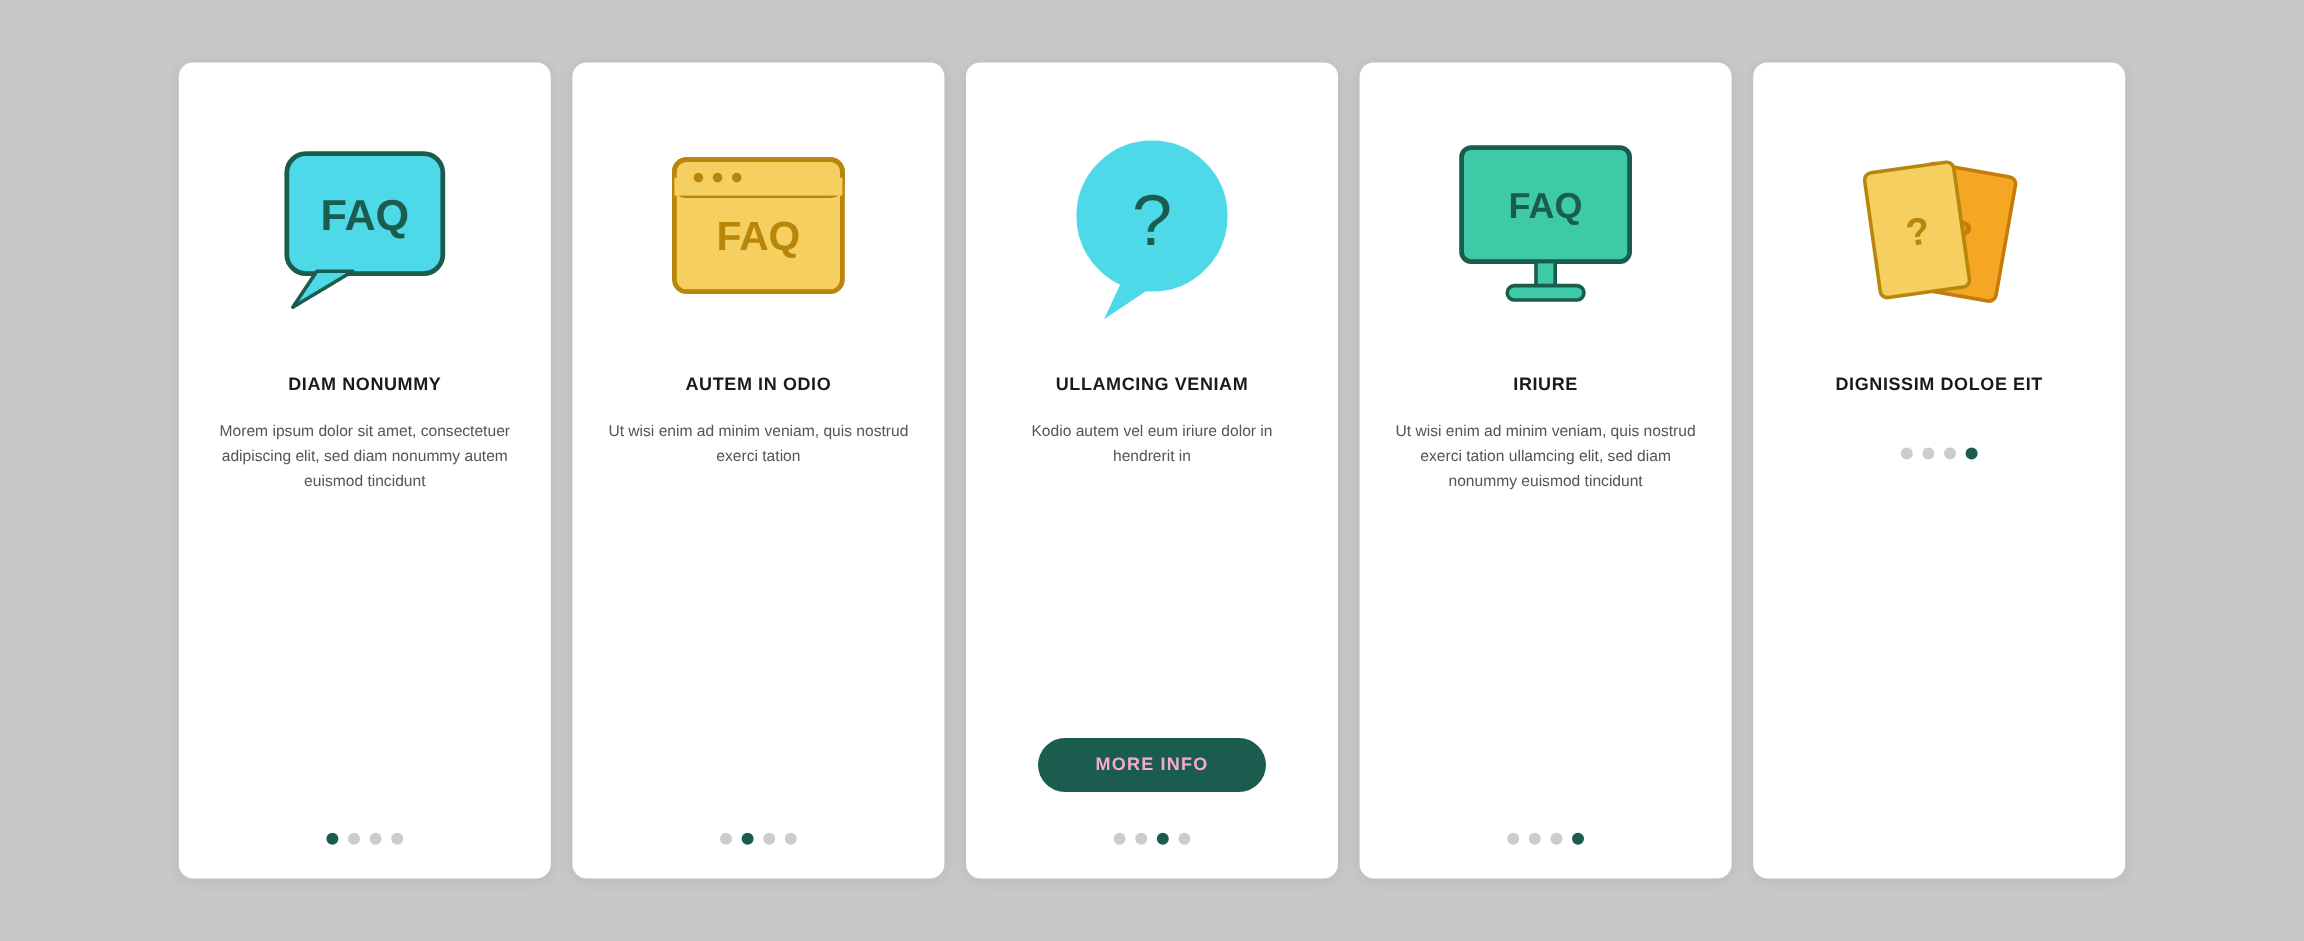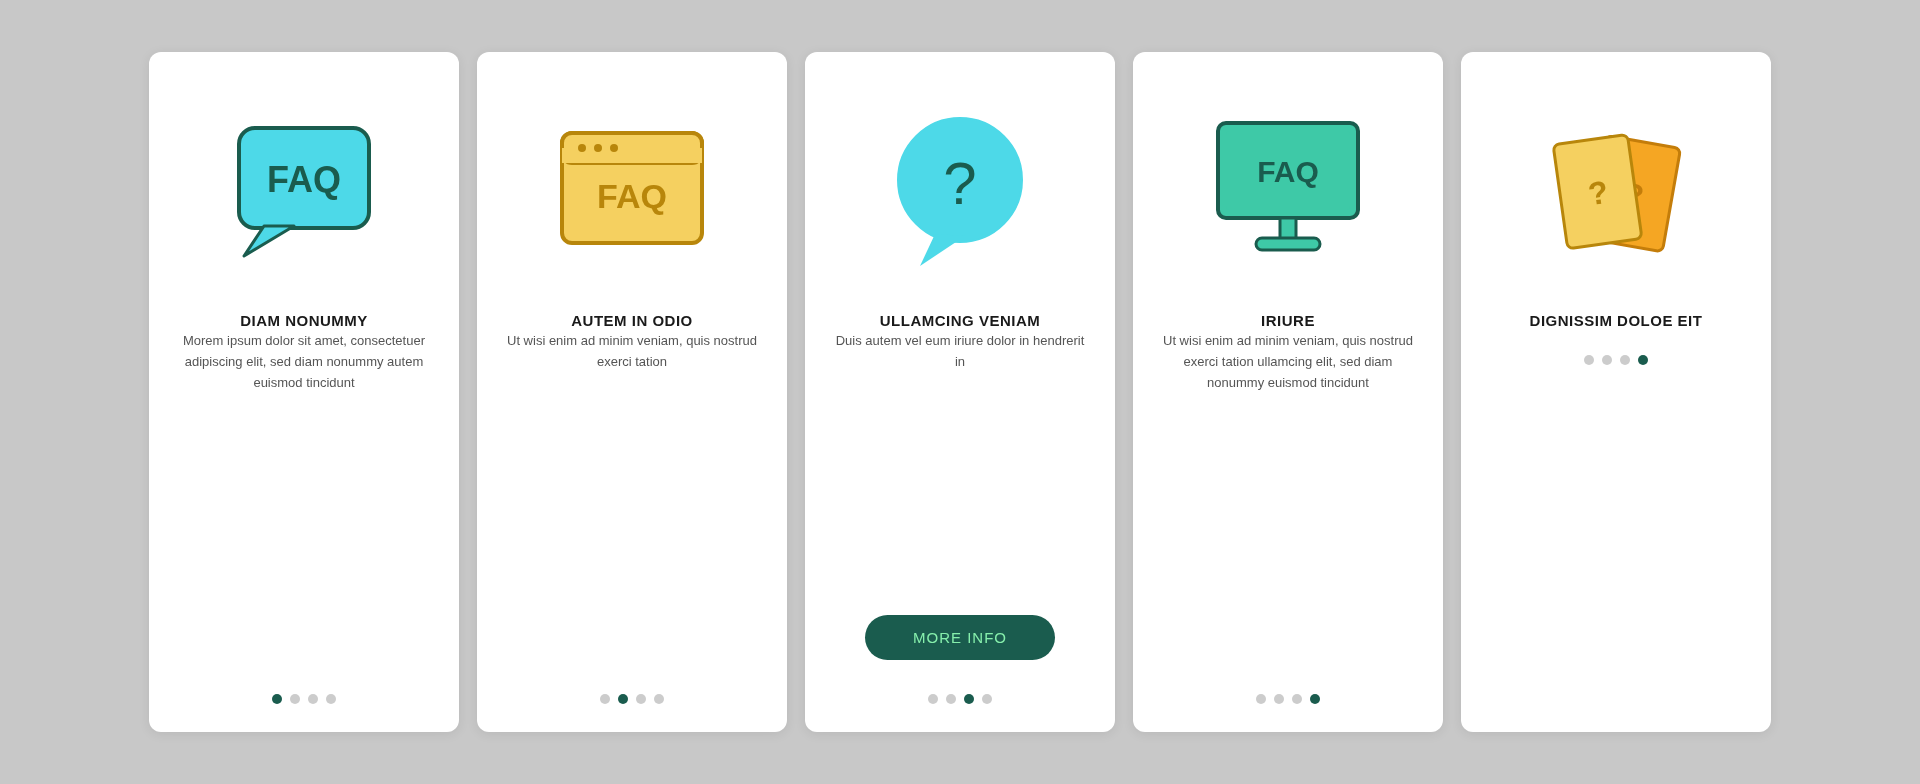"DIAM NONUMMY" .card-title { margin-bottom: 2px -> 20px }
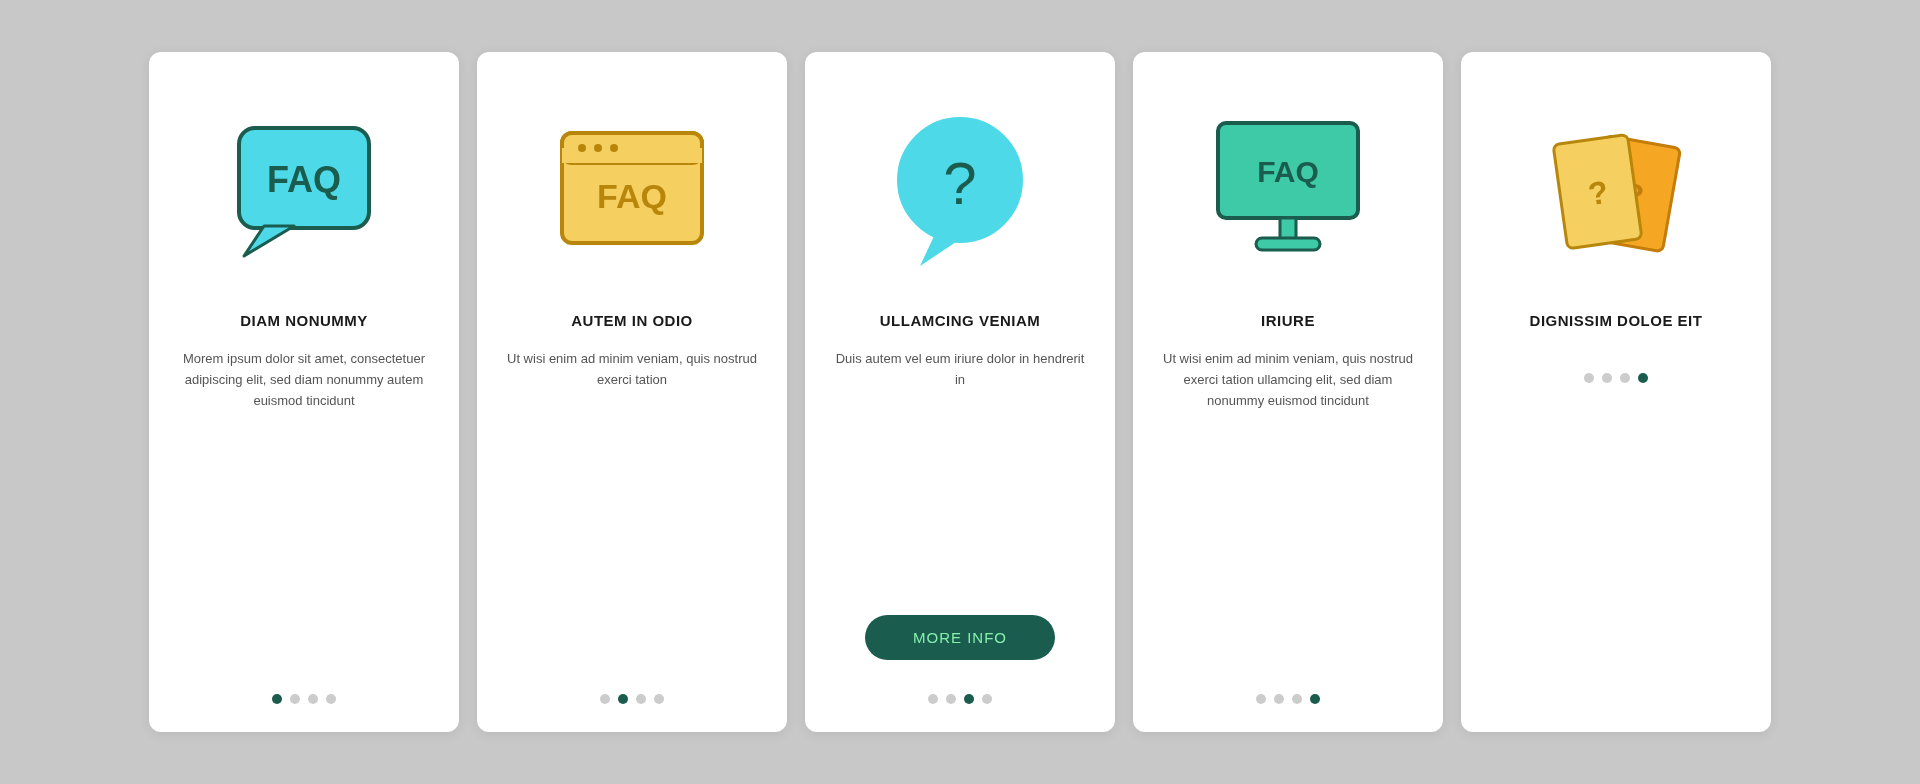"Duis autem vel eum iriure" div.card-text { text: Duis -> Kodio }
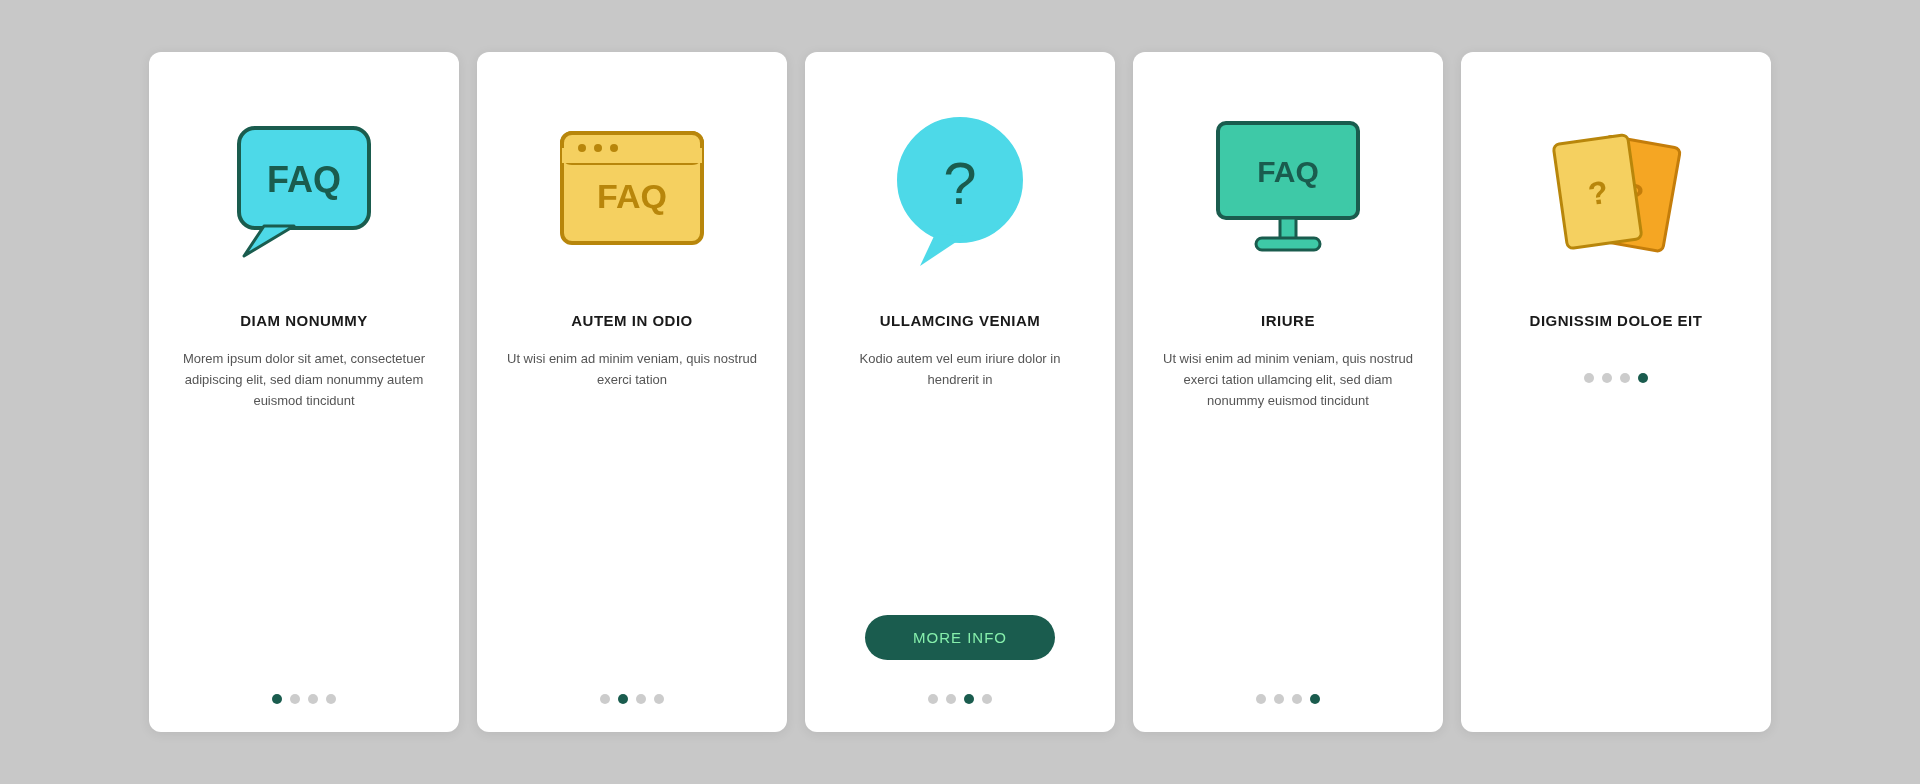"MORE INFO" .more-info-btn { color: #86efac -> #f9a8d4; font-weight: 400 -> 700 }
